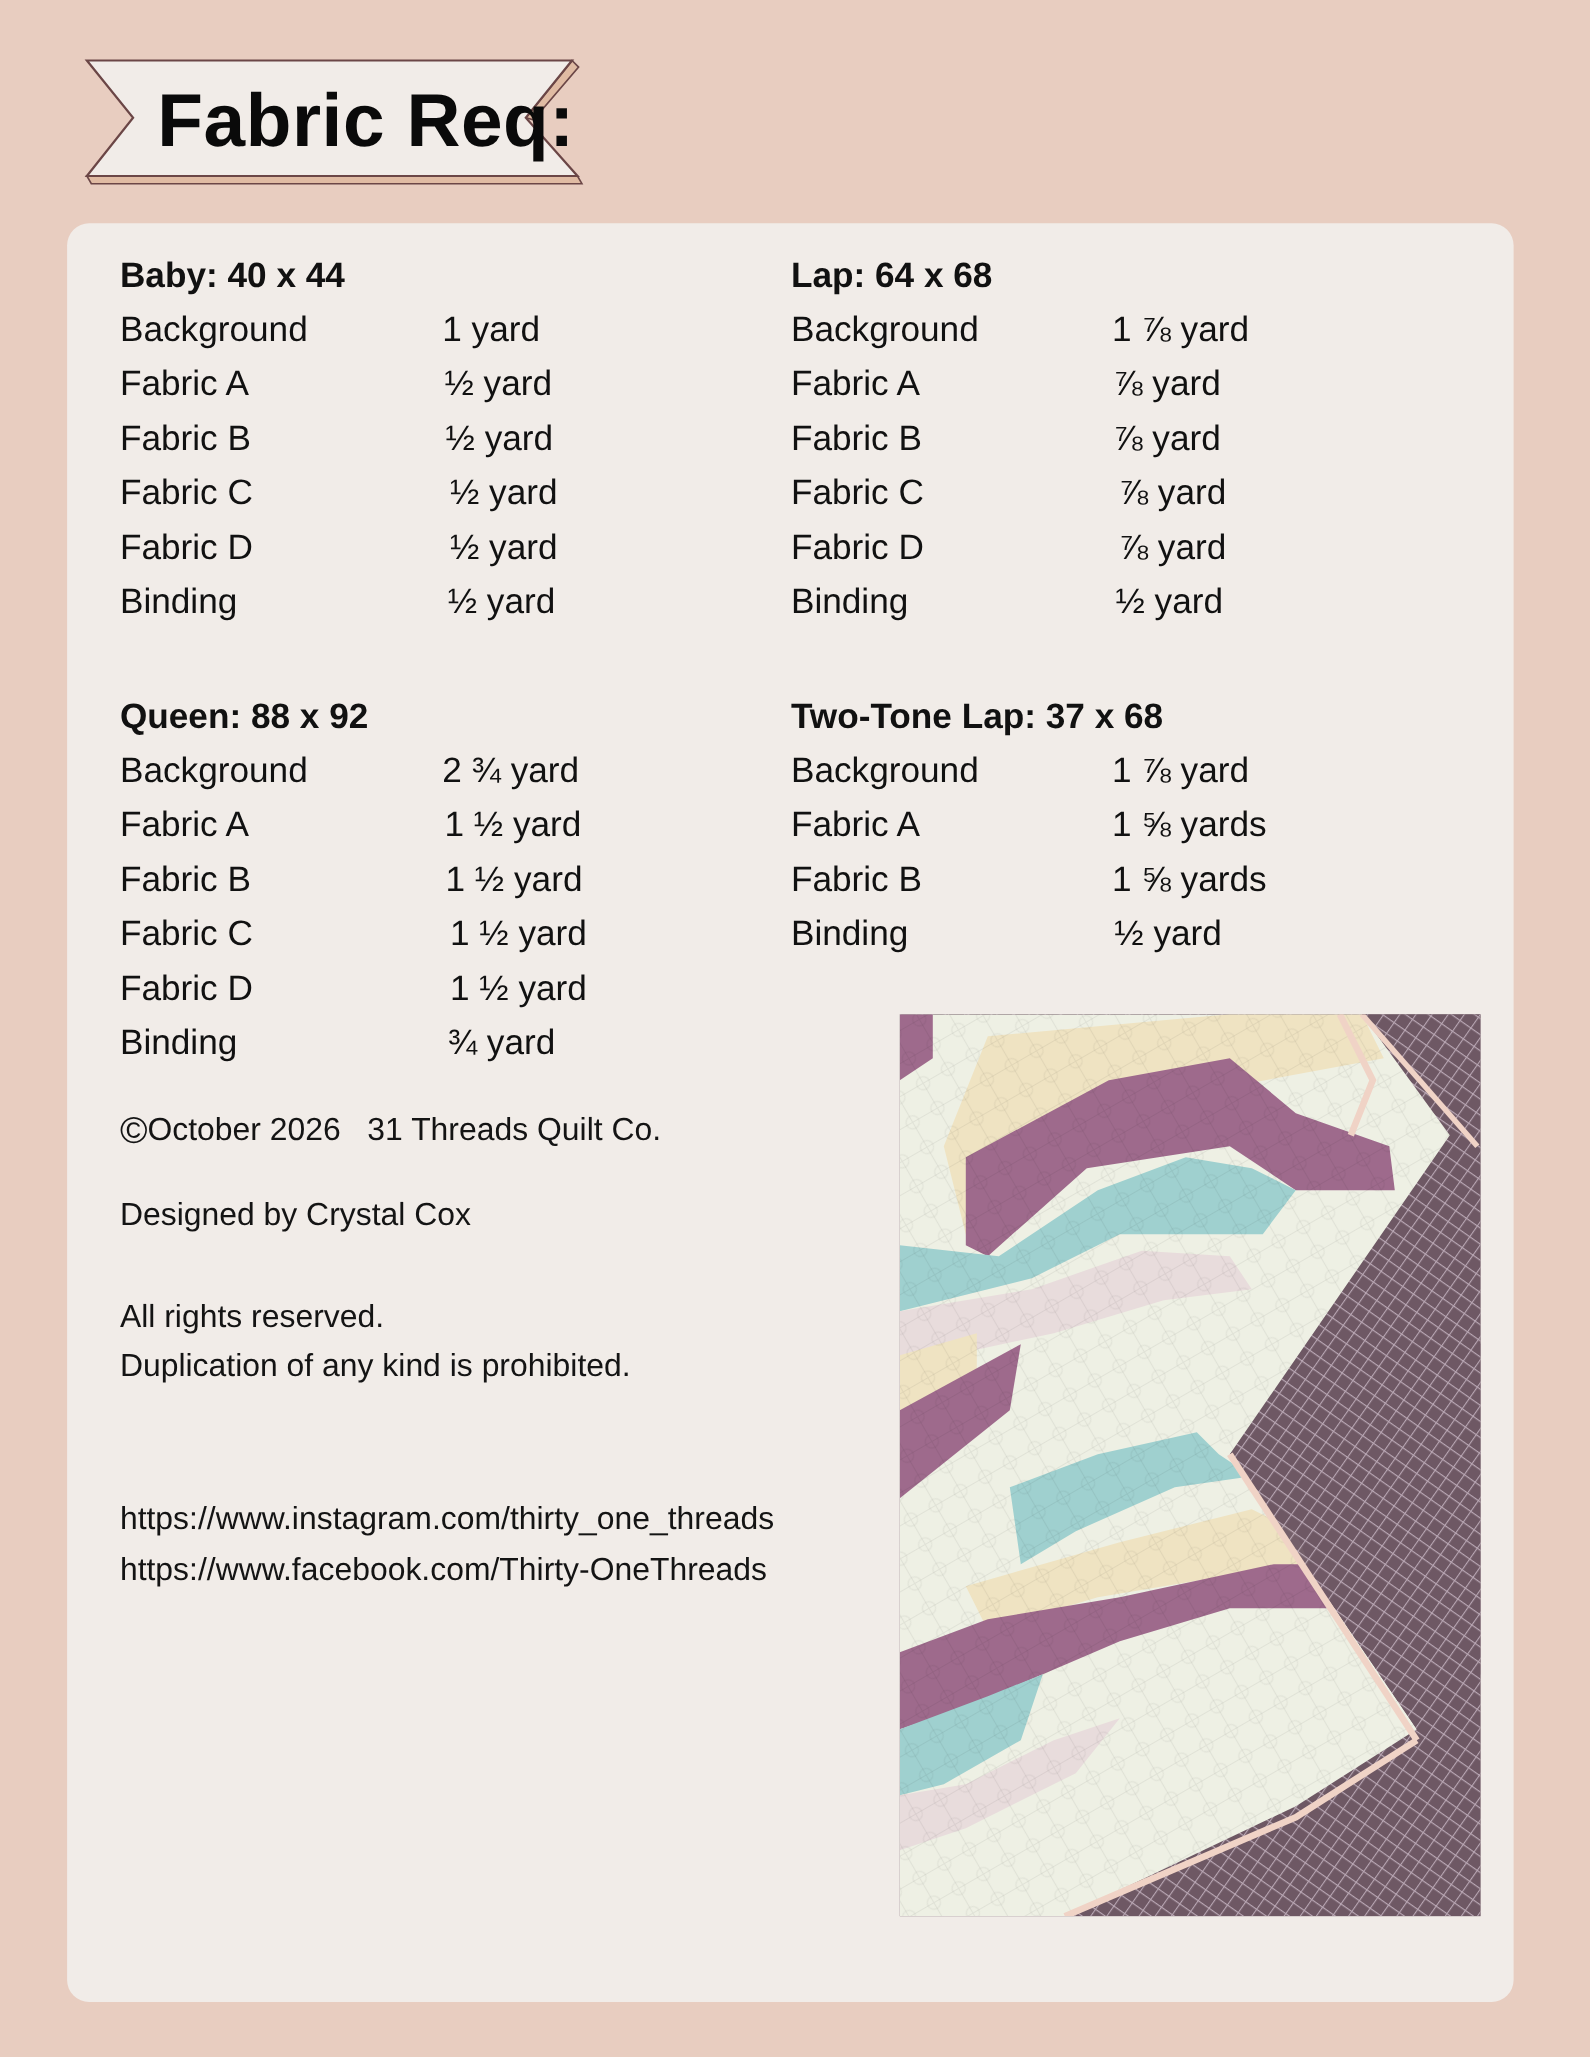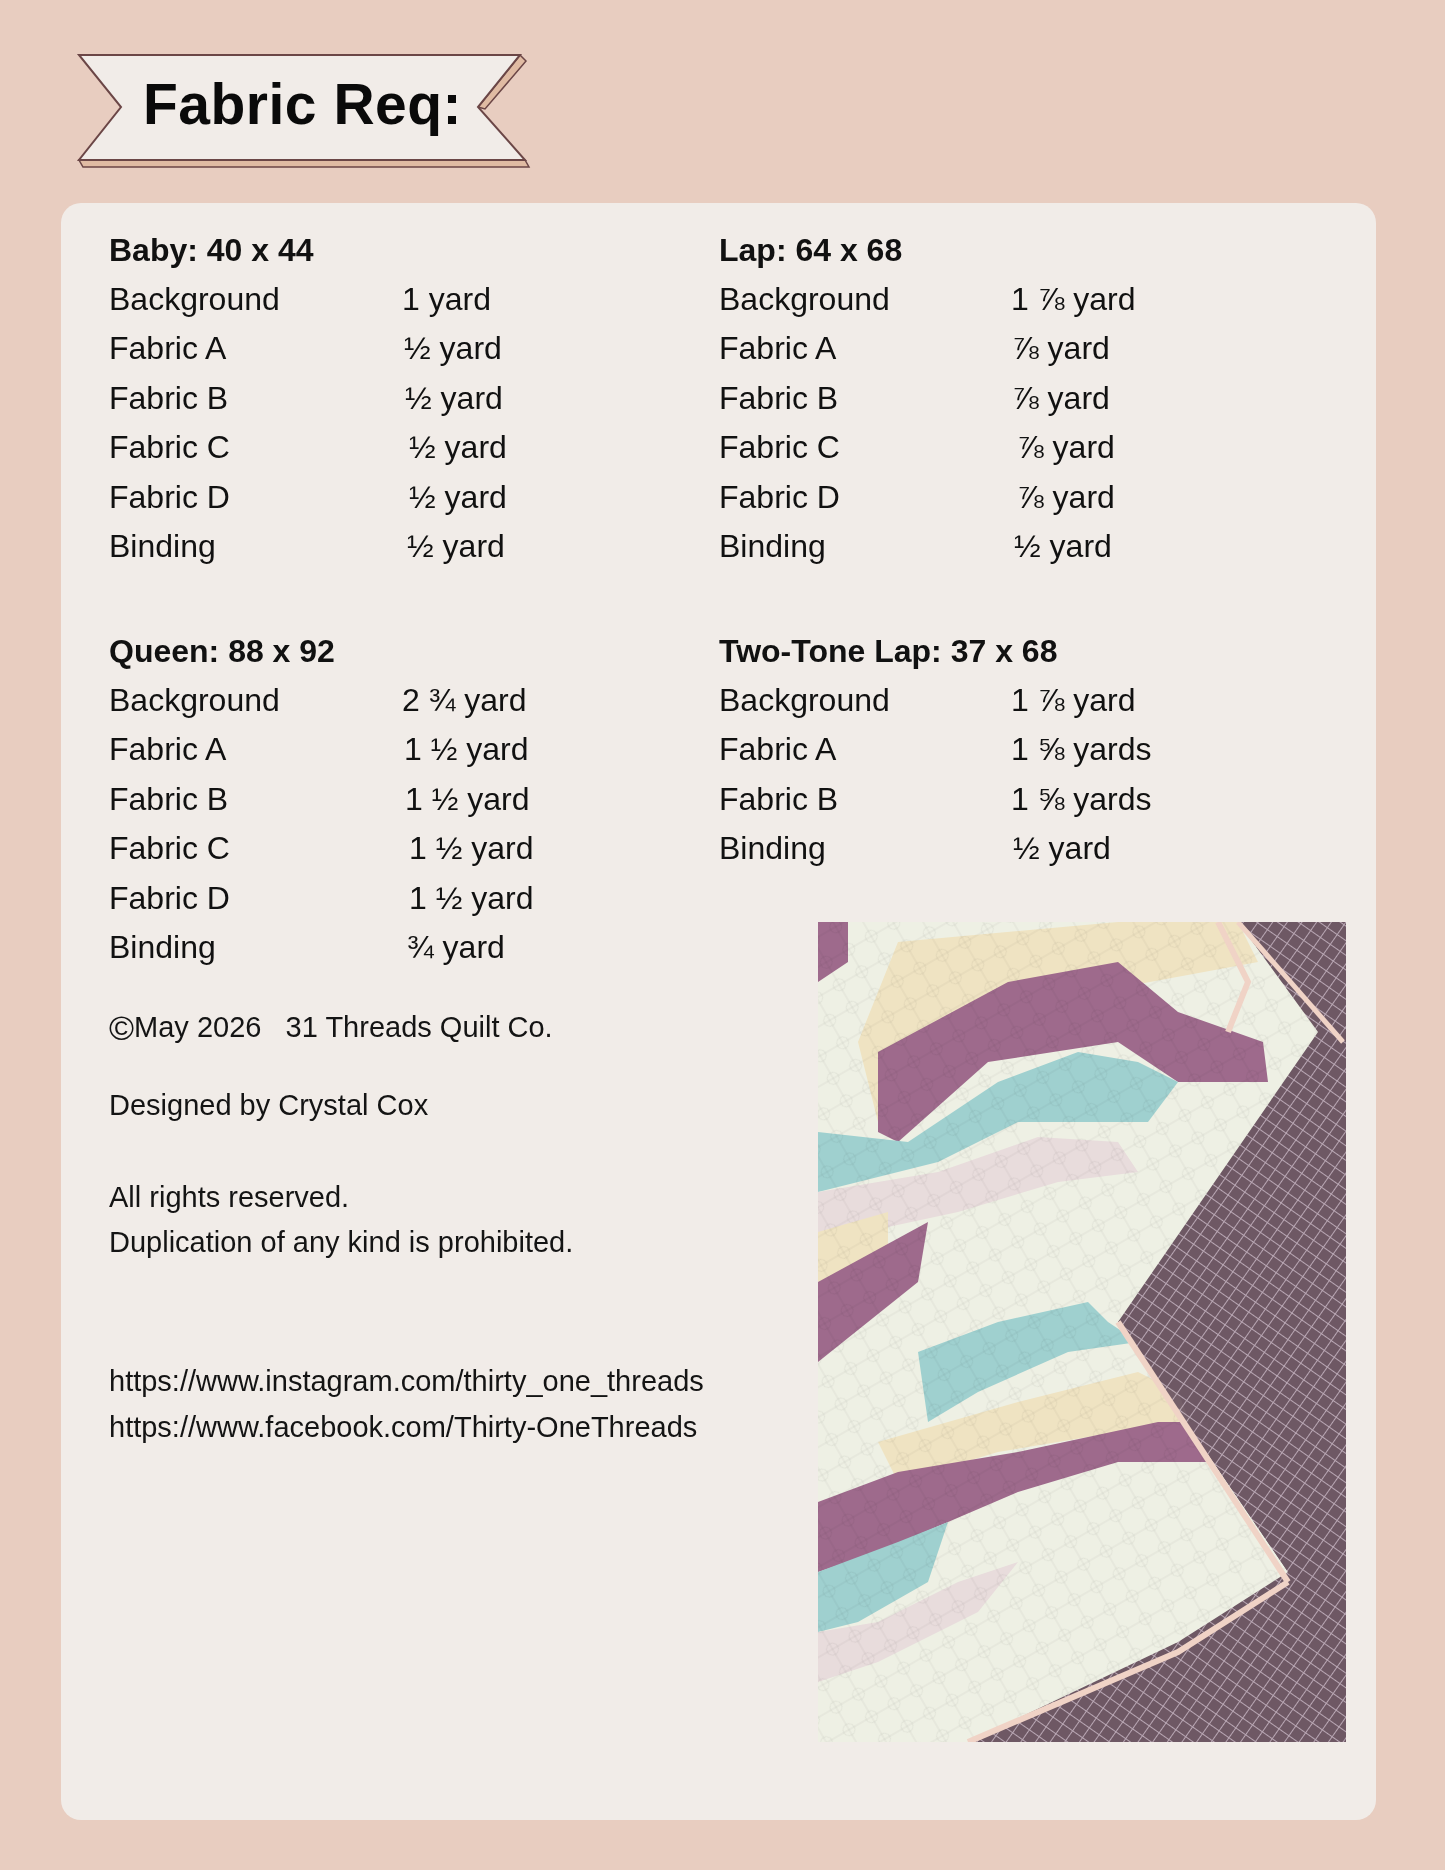"Fabric Req:" .banner-title { font-size: 57px -> 68px }
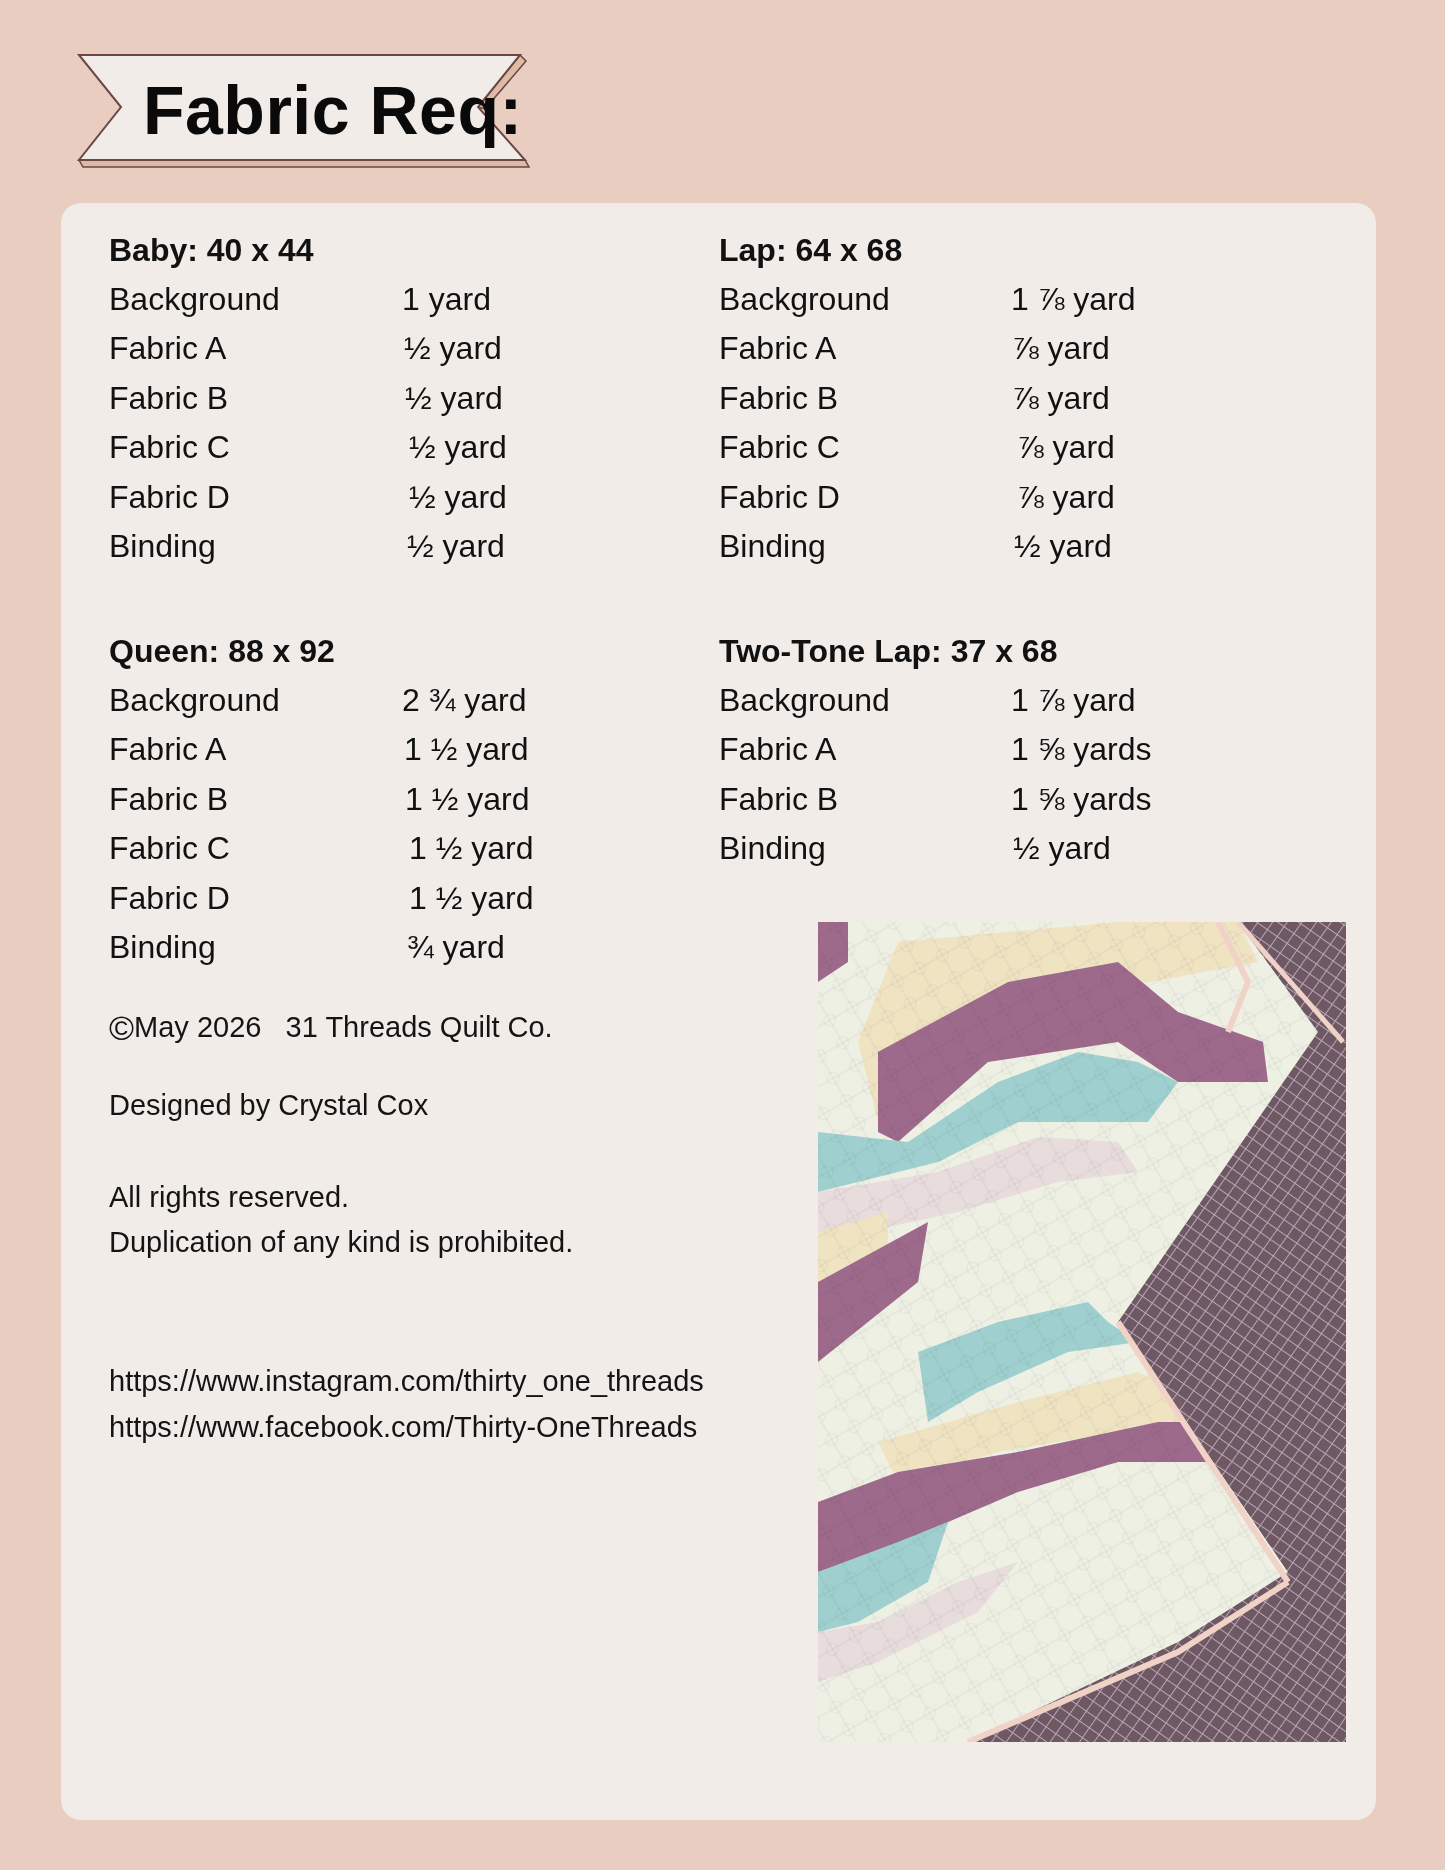"May 2026 31 Threads Quilt" span { text: May -> October }
